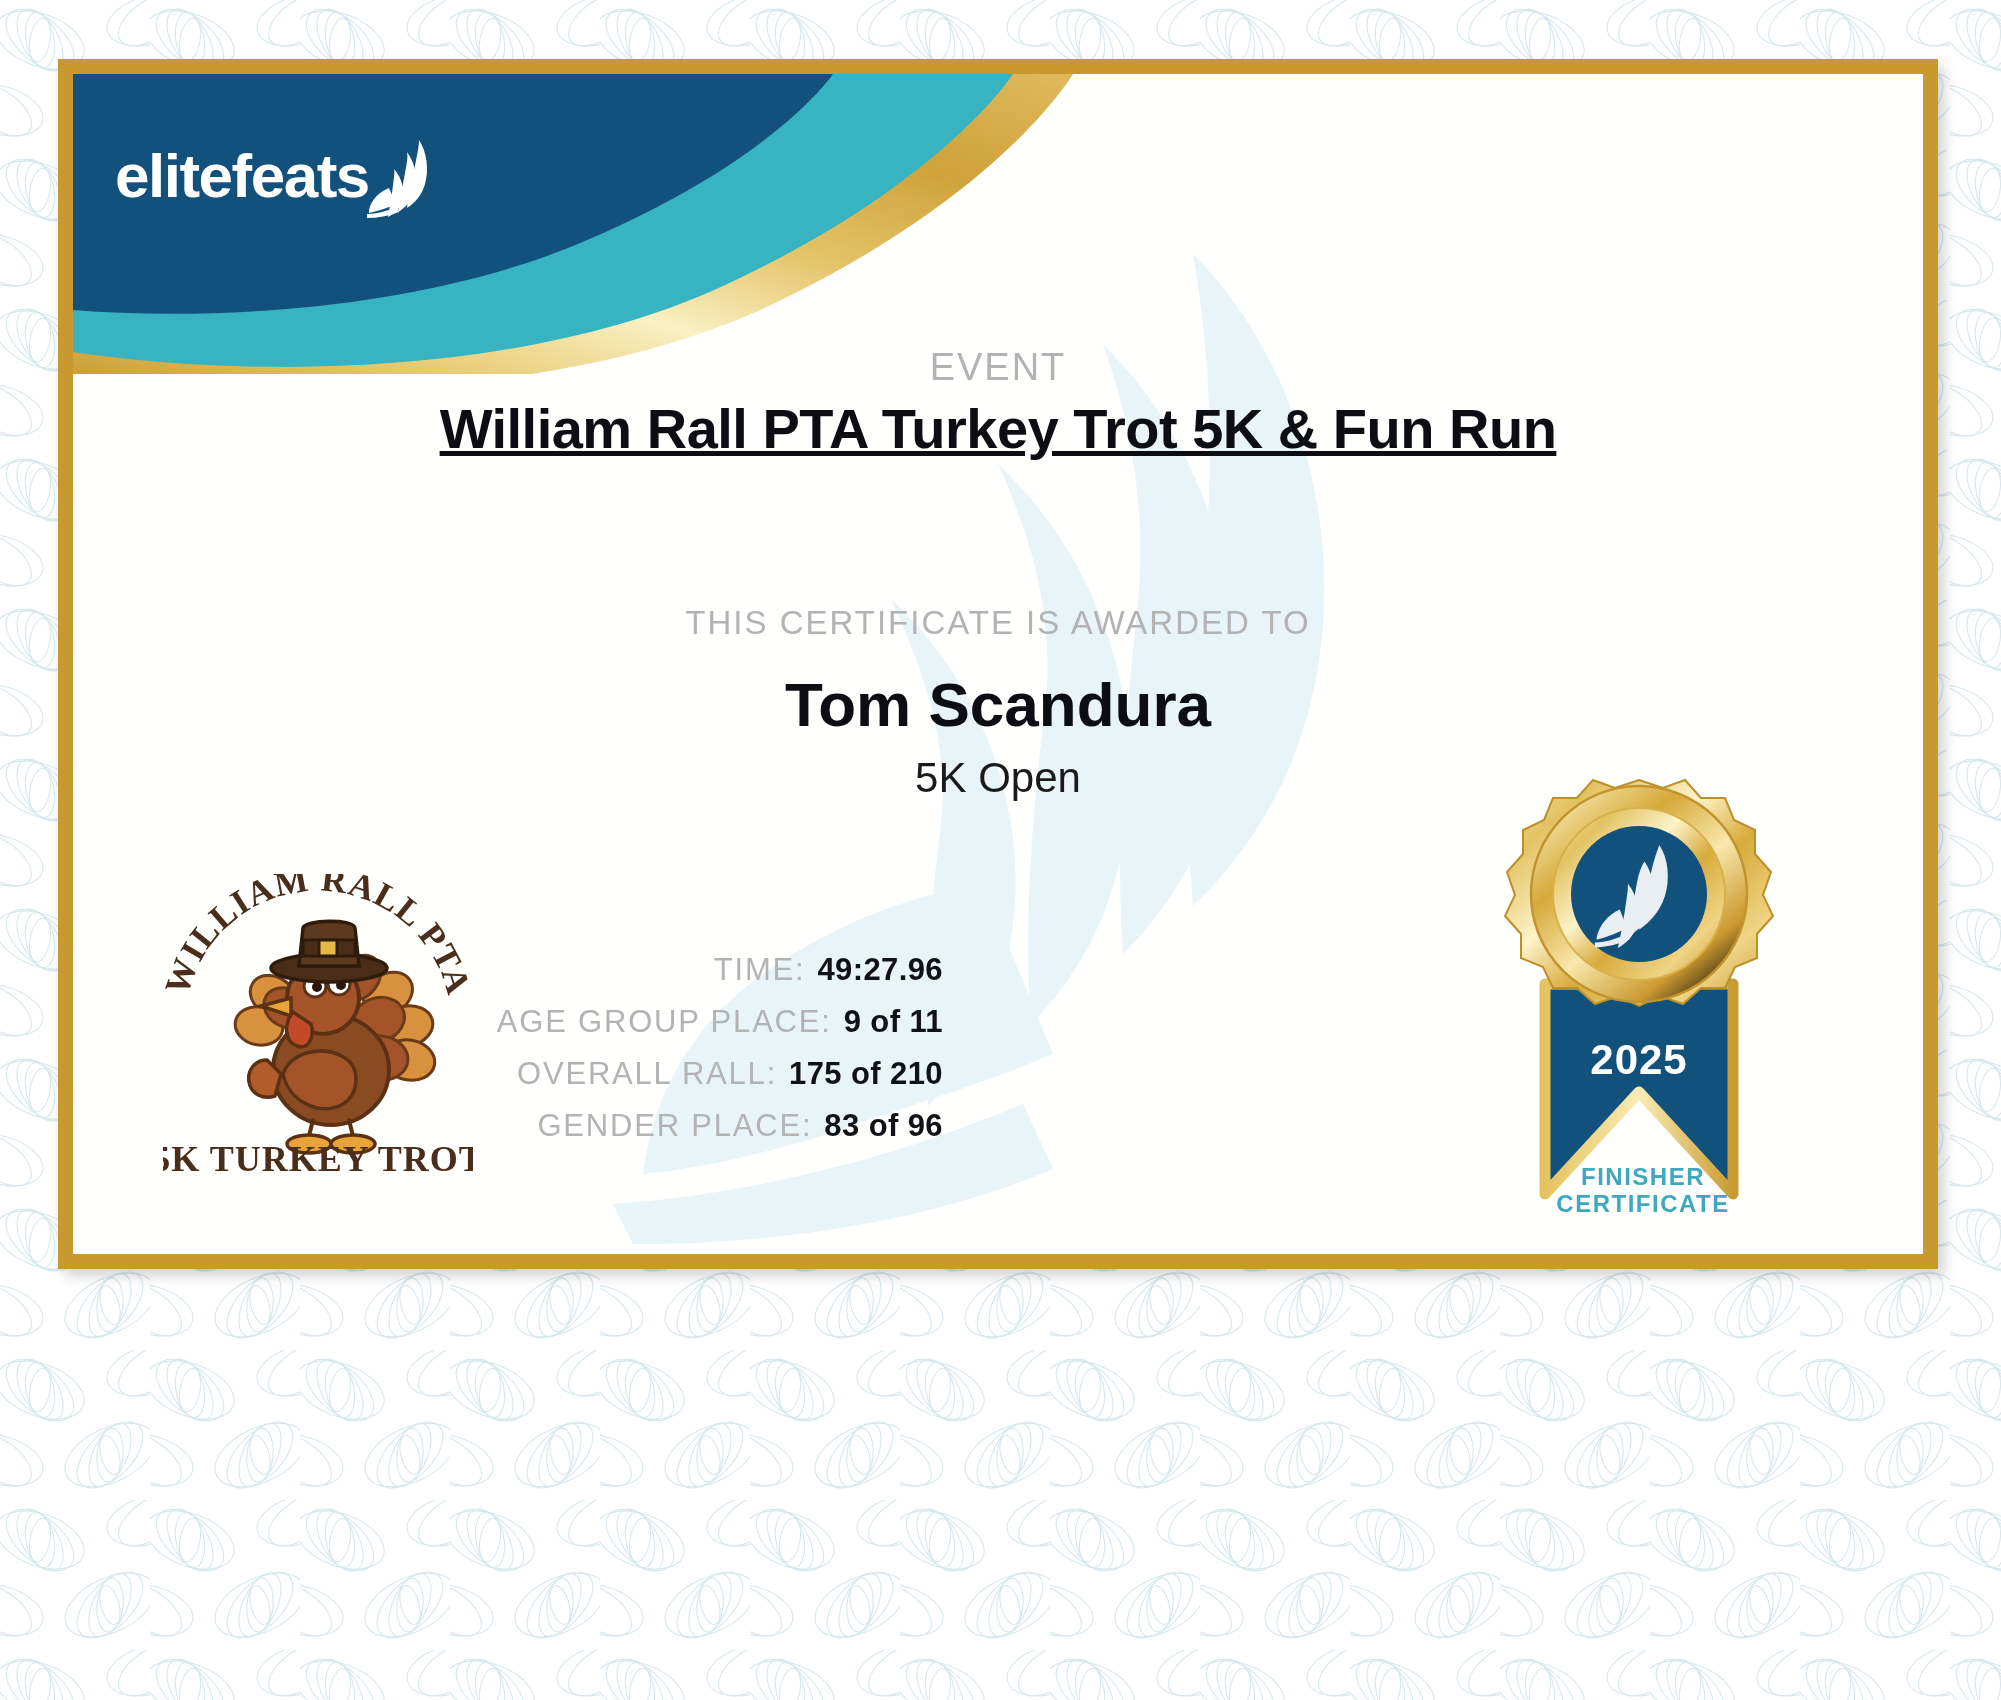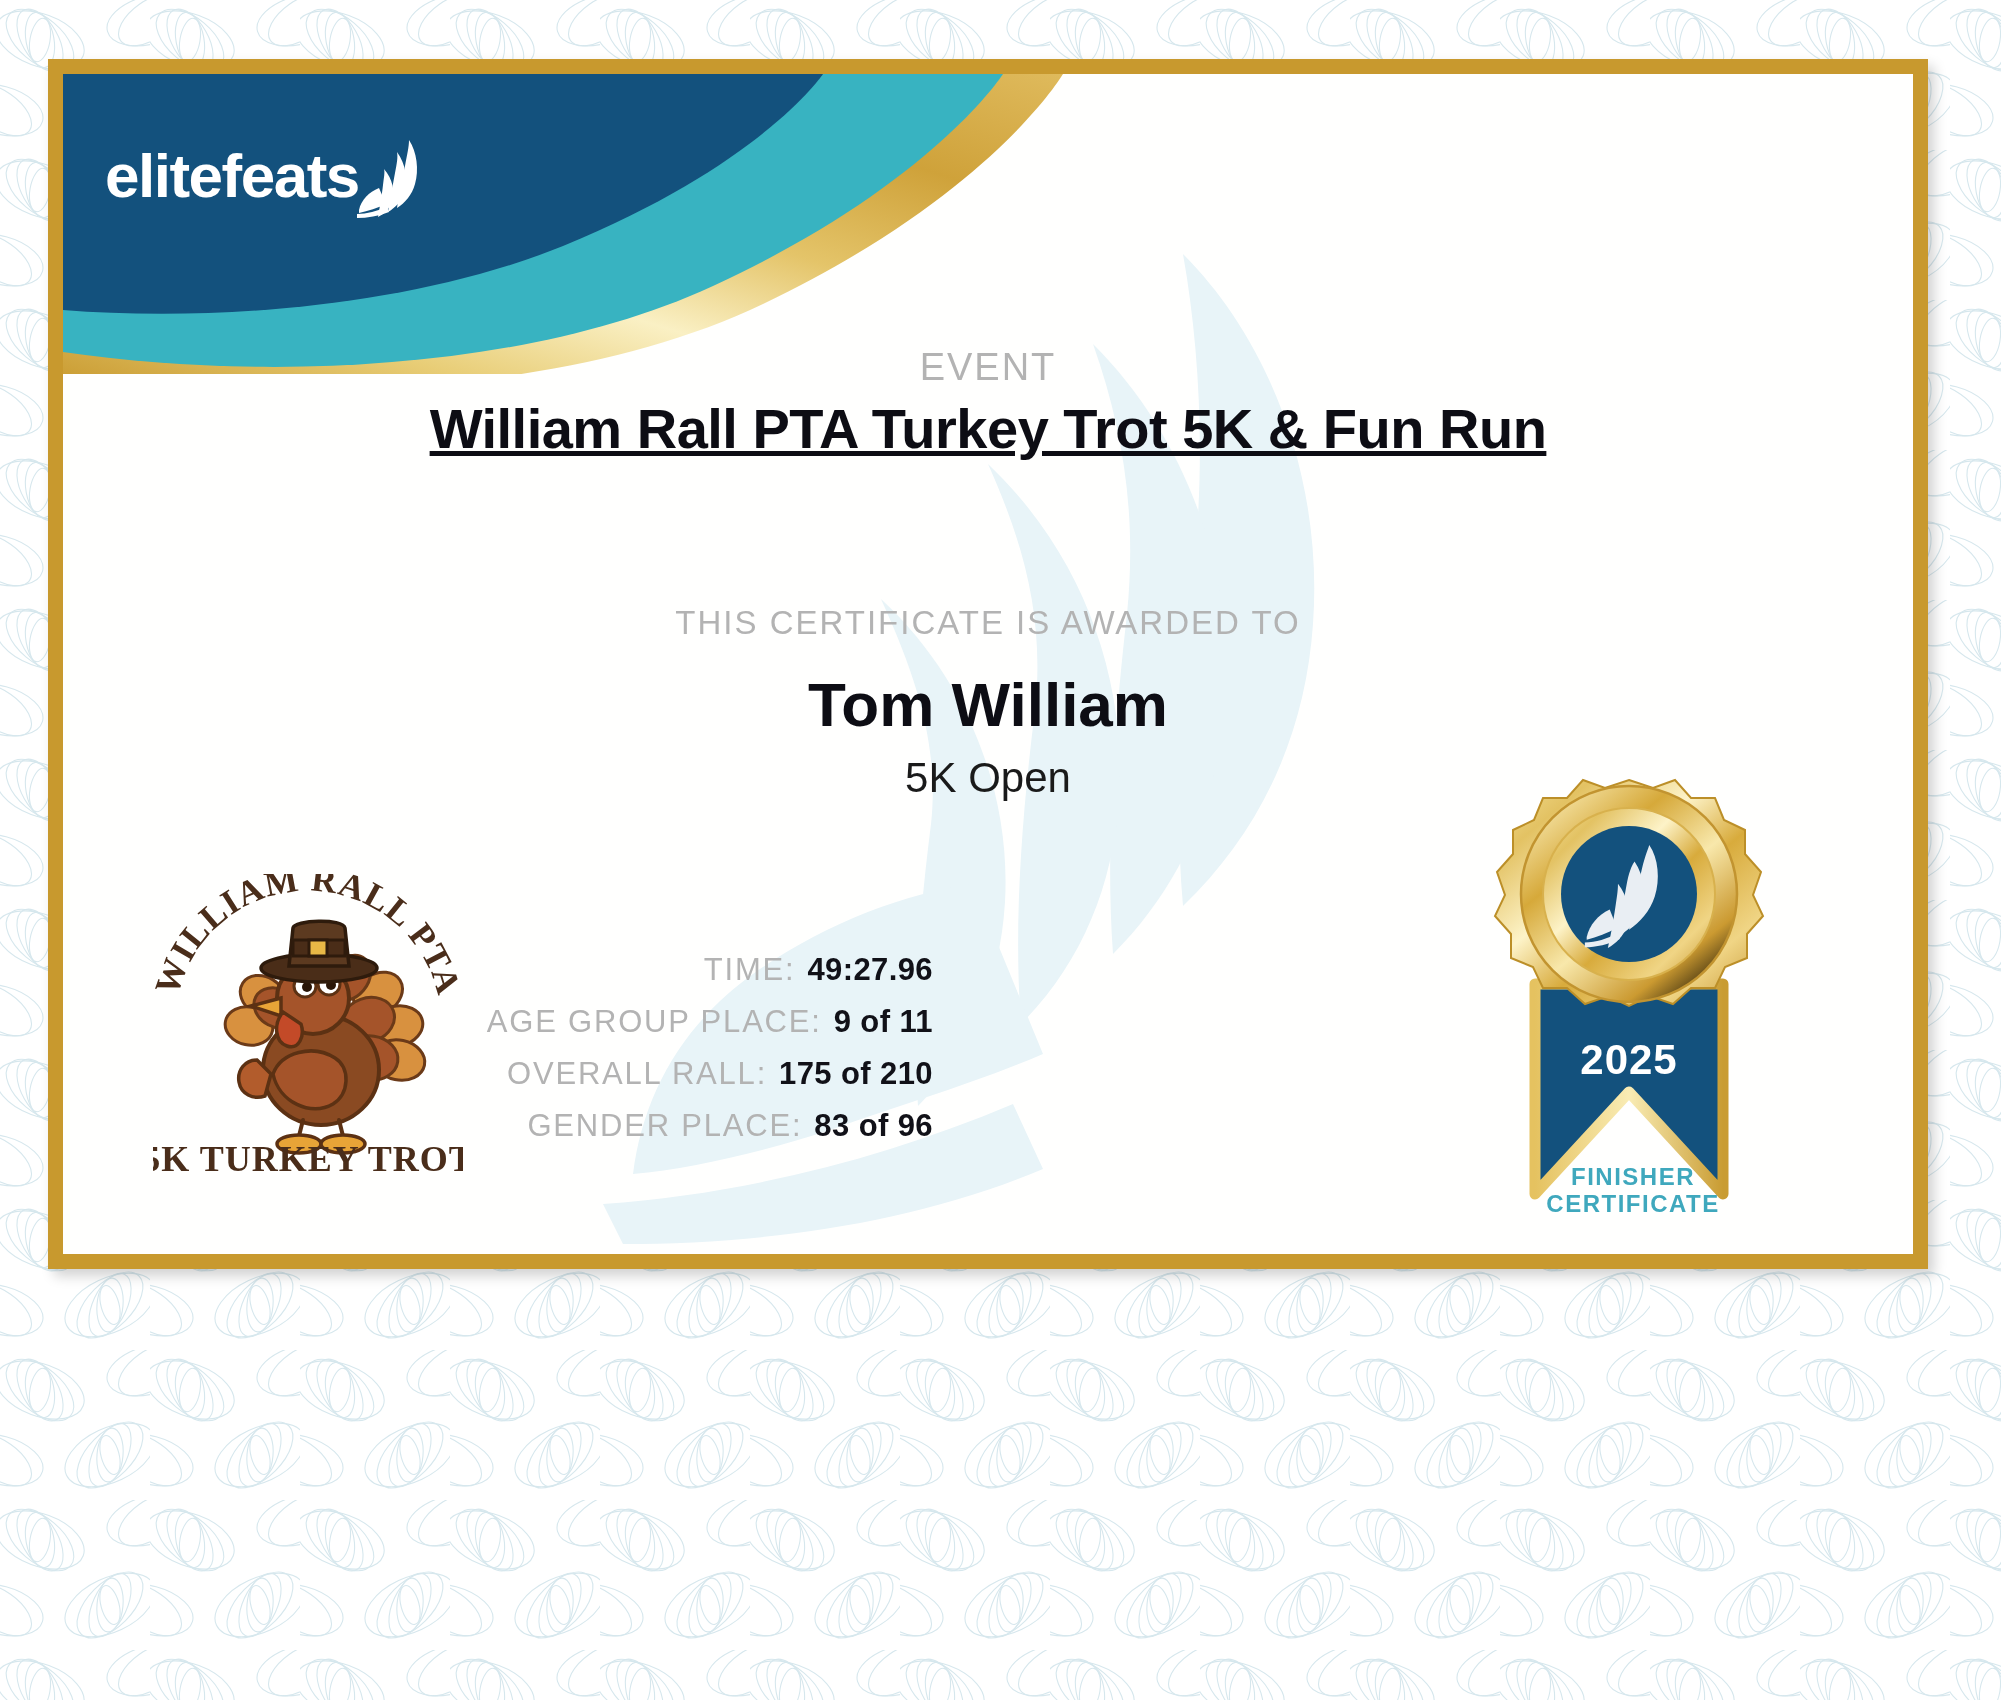"elitefeats" .gold-frame { left: 48px -> 58px }
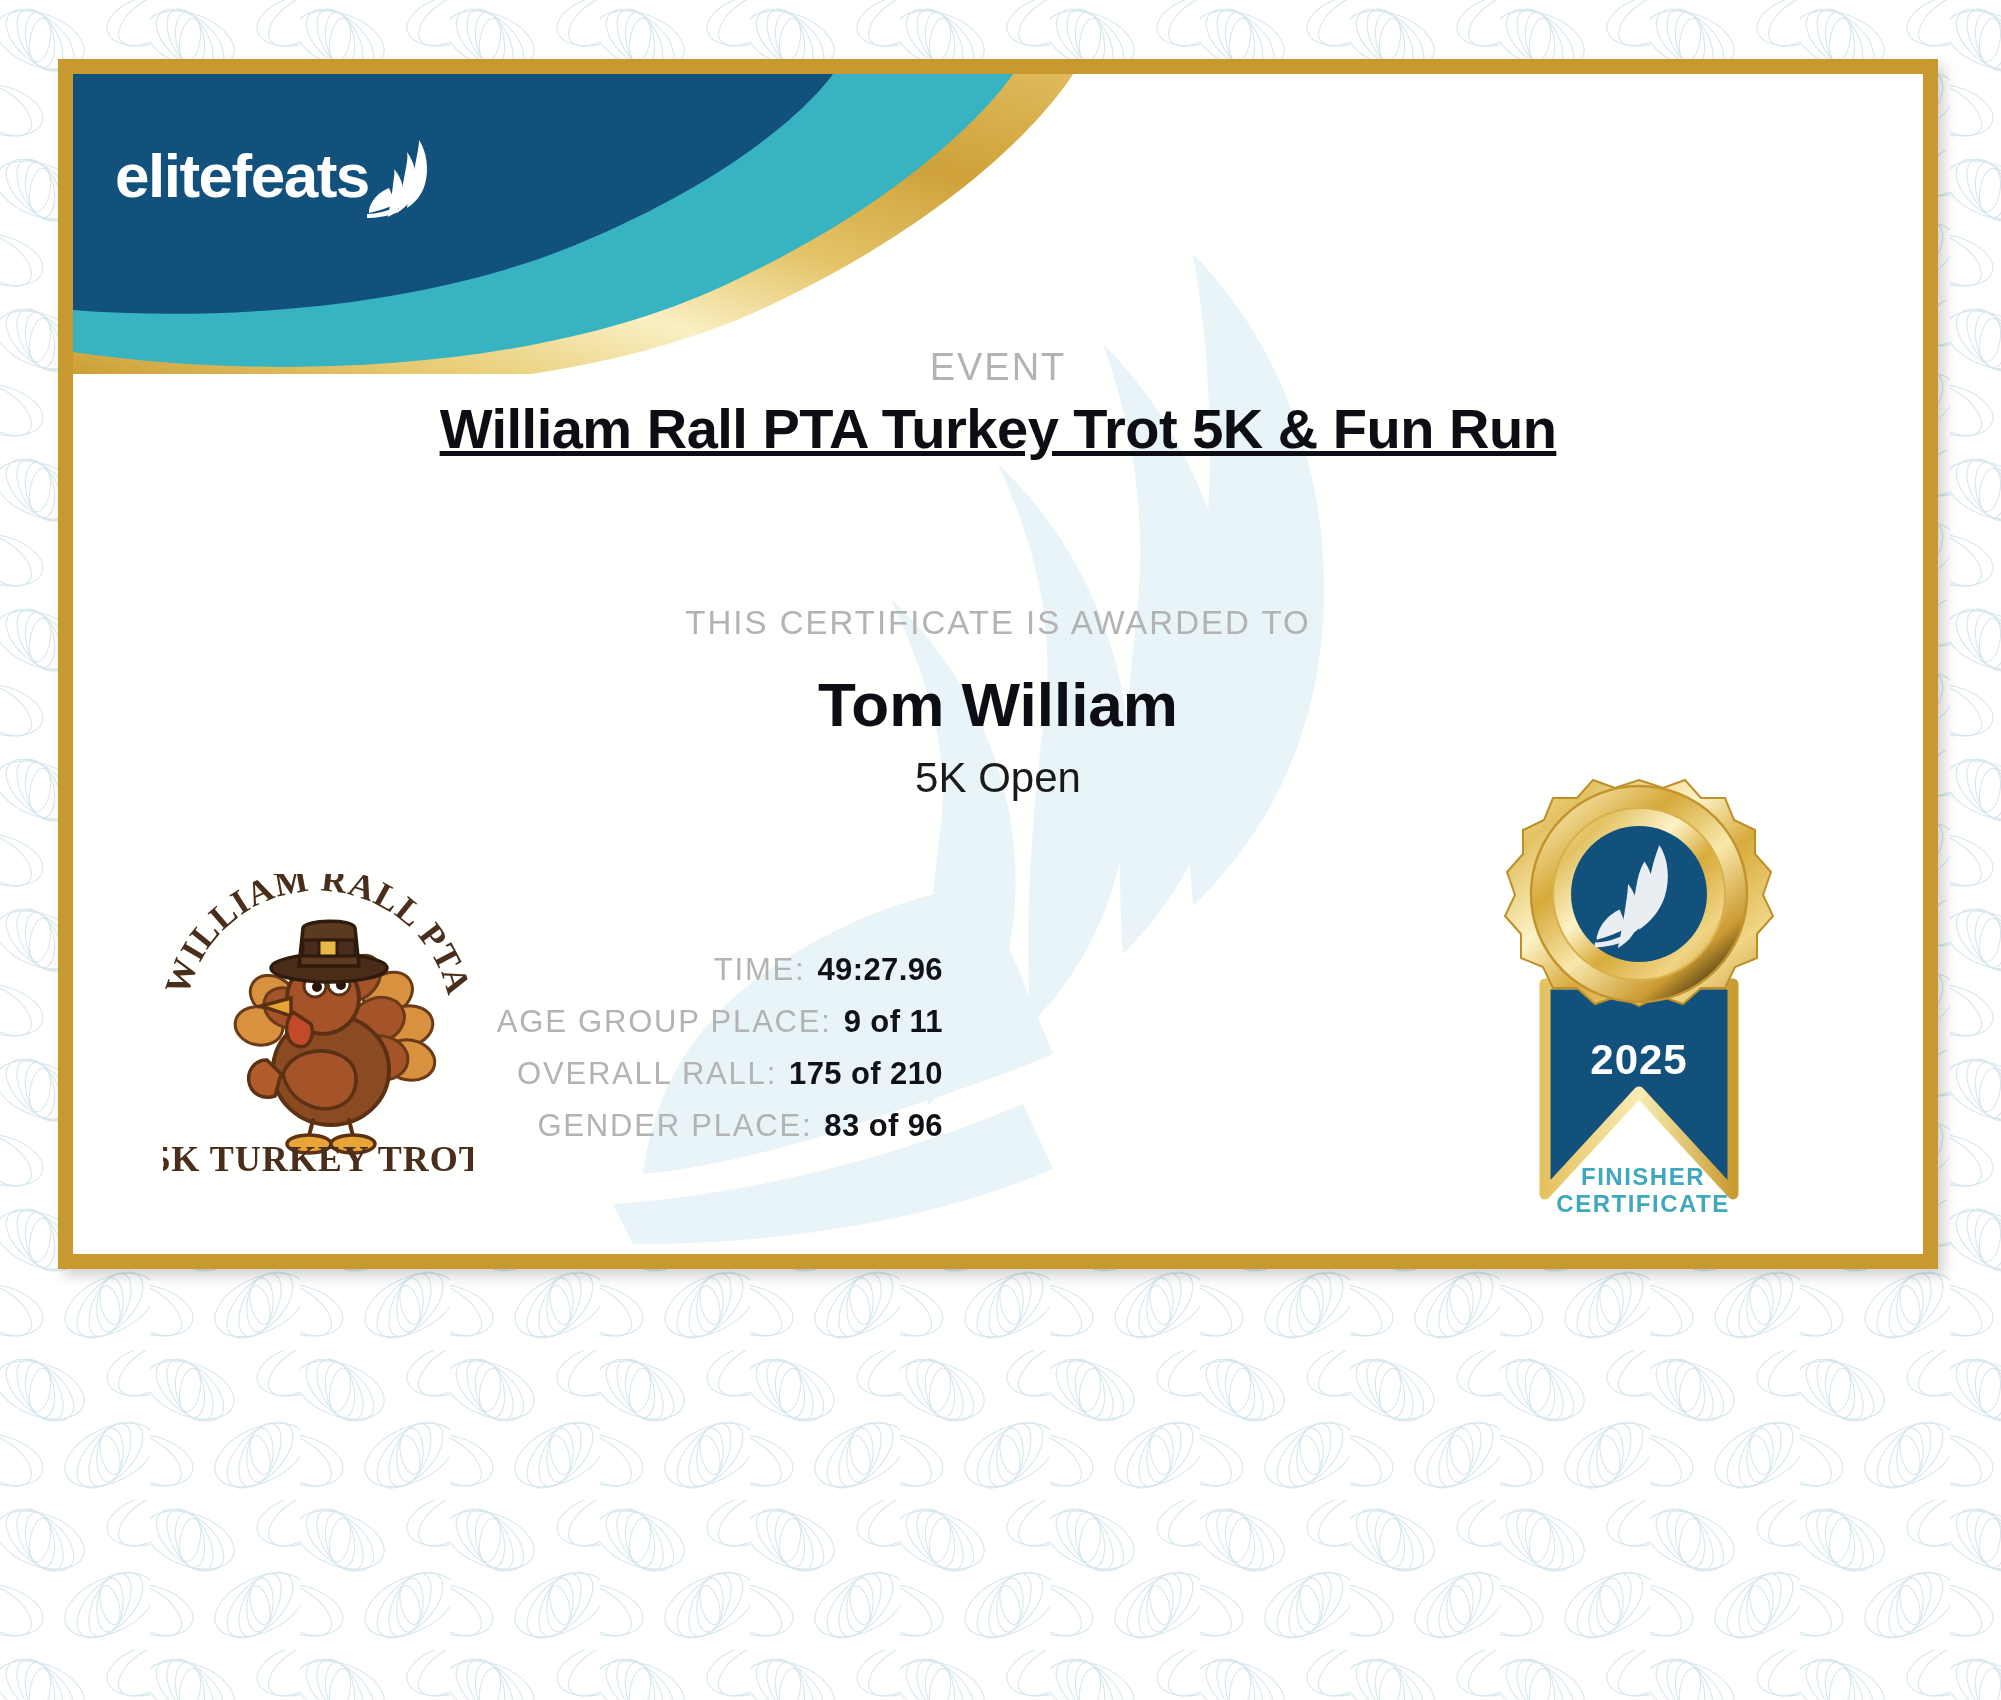"Tom William" div.recipient-name { text: William -> Scandura }
